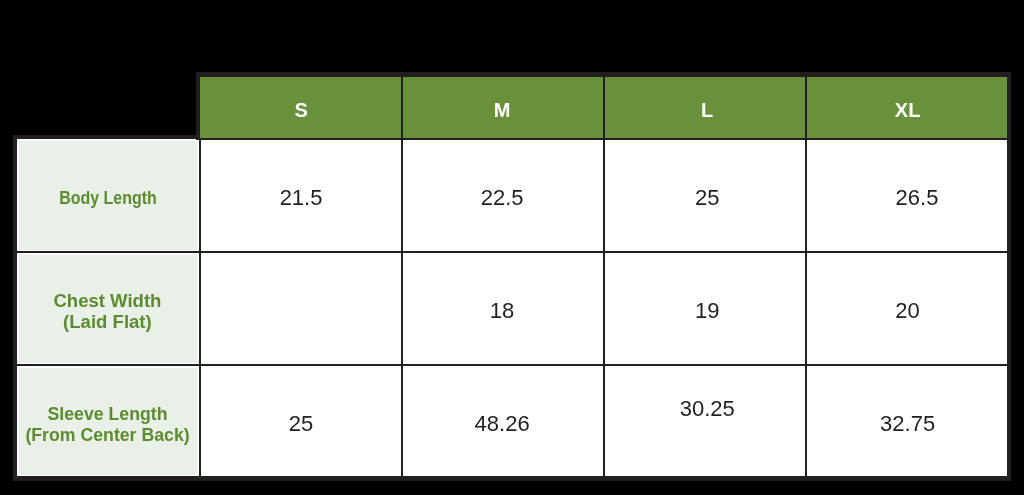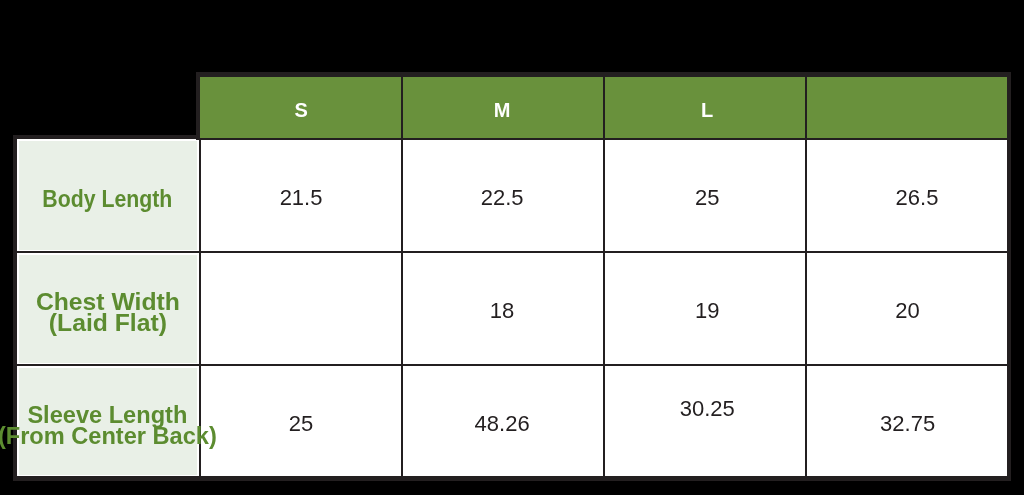"XL" div.cell { html: none -> <div>XL</div> }
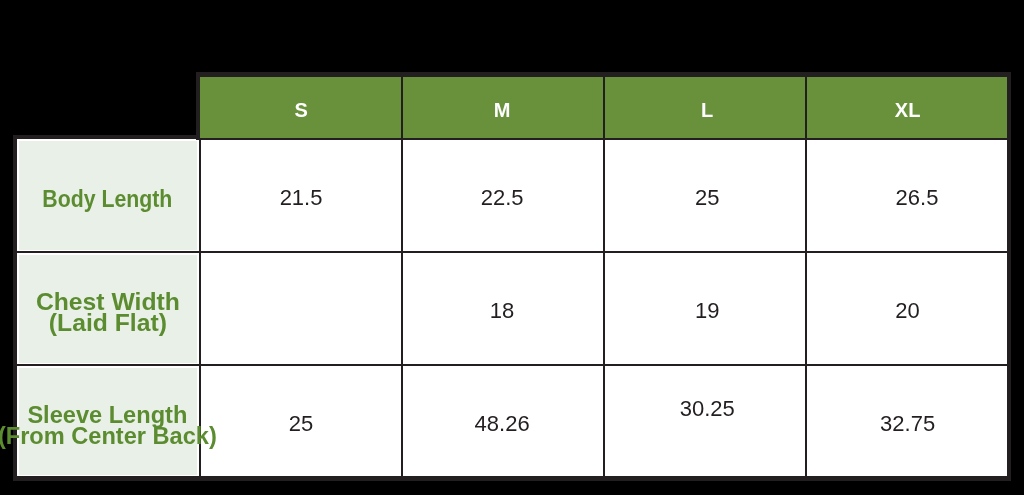"Body Length" .lcell { font-size: 24px -> 18px }
